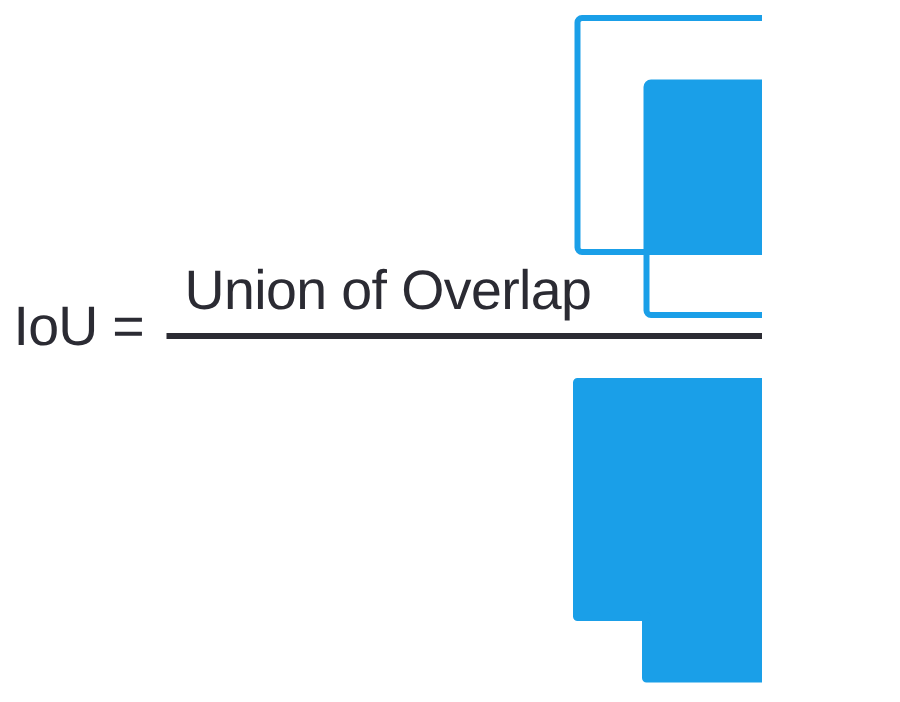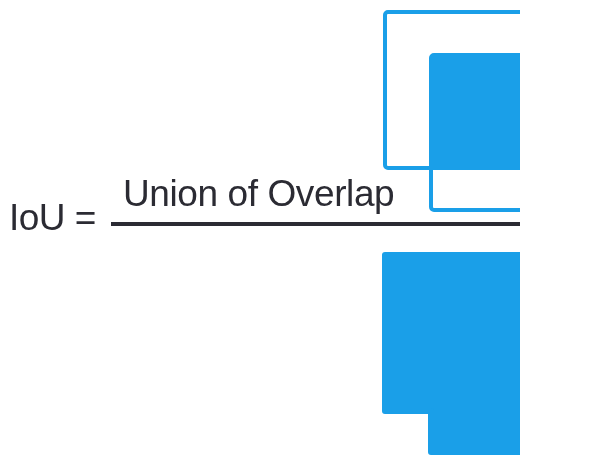"IoU =" #canvas { padding-left: 12px -> none }
